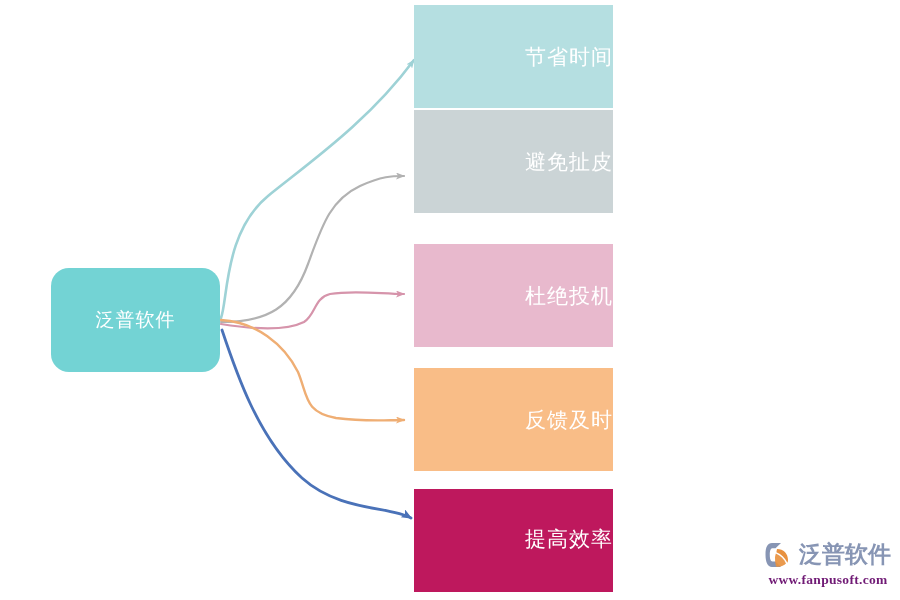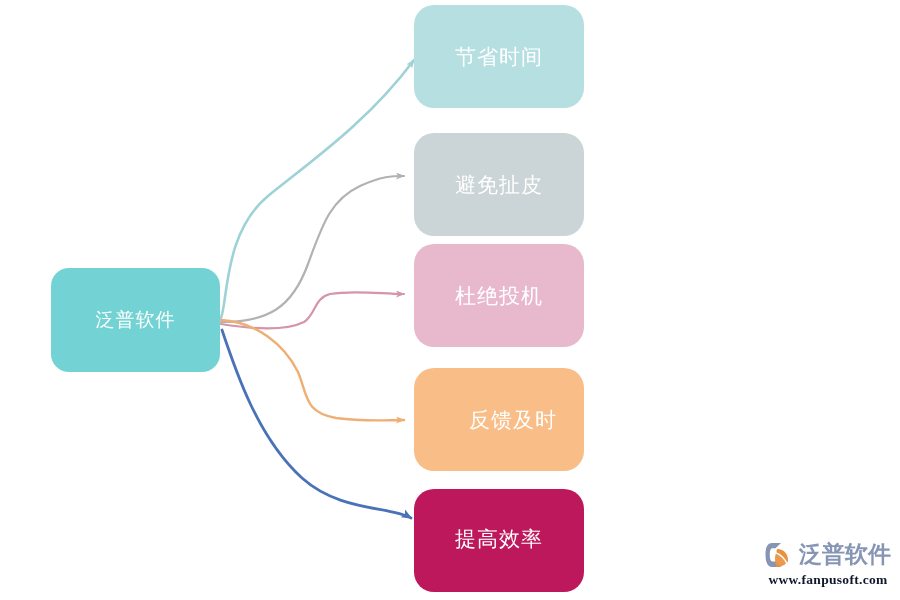"节省时间" .node.leaf { border-radius: 20px -> 0; justify-content: none -> flex-end; width: 170px -> 199px }
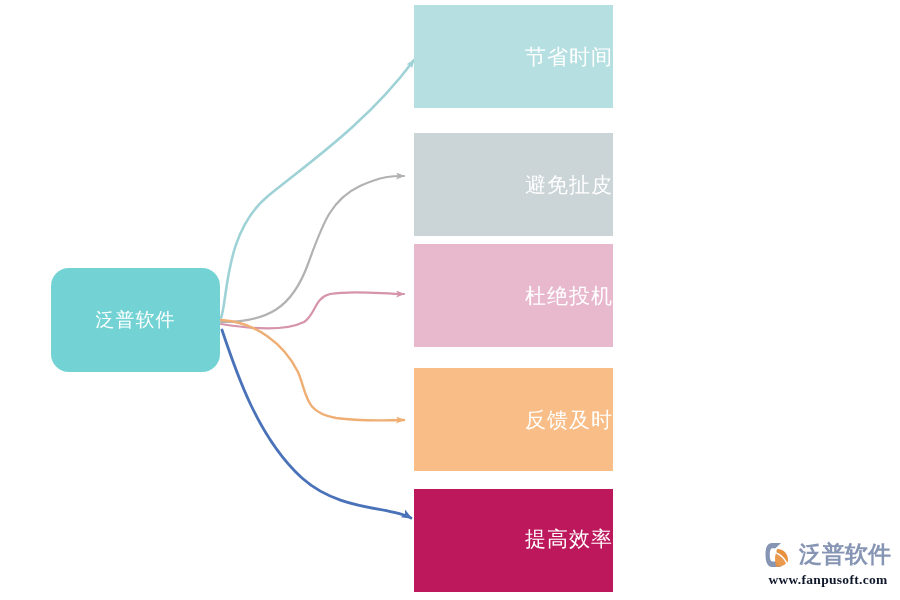"避免扯皮" .leaf-1 { top: 133px -> 110px }
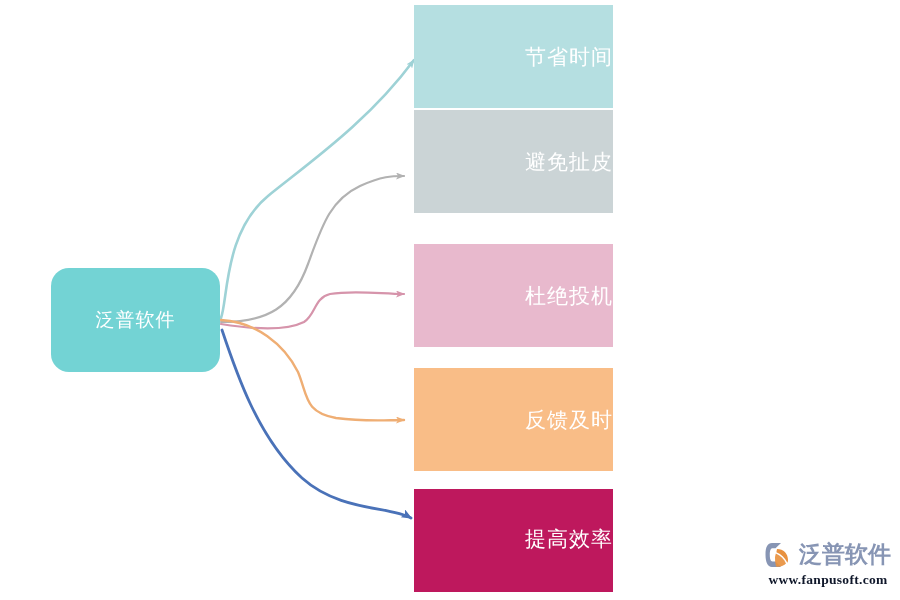"www.fanpusoft.com" .wm-url { color: #0f172a -> #701a75 }
